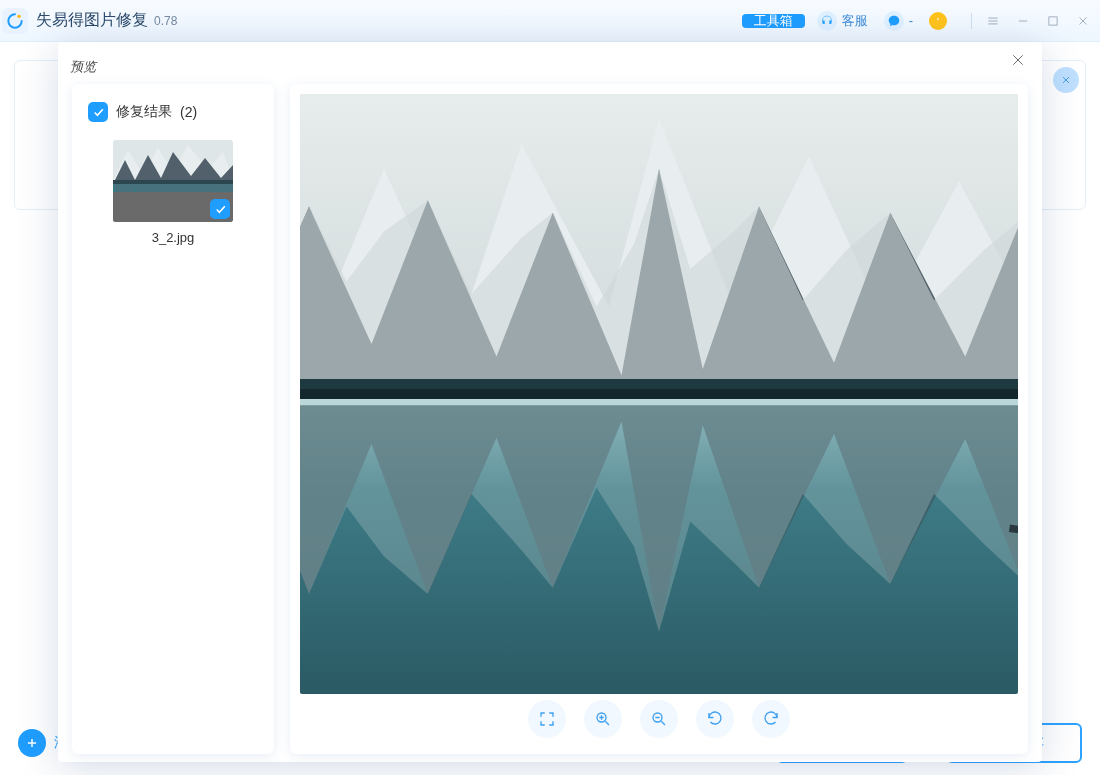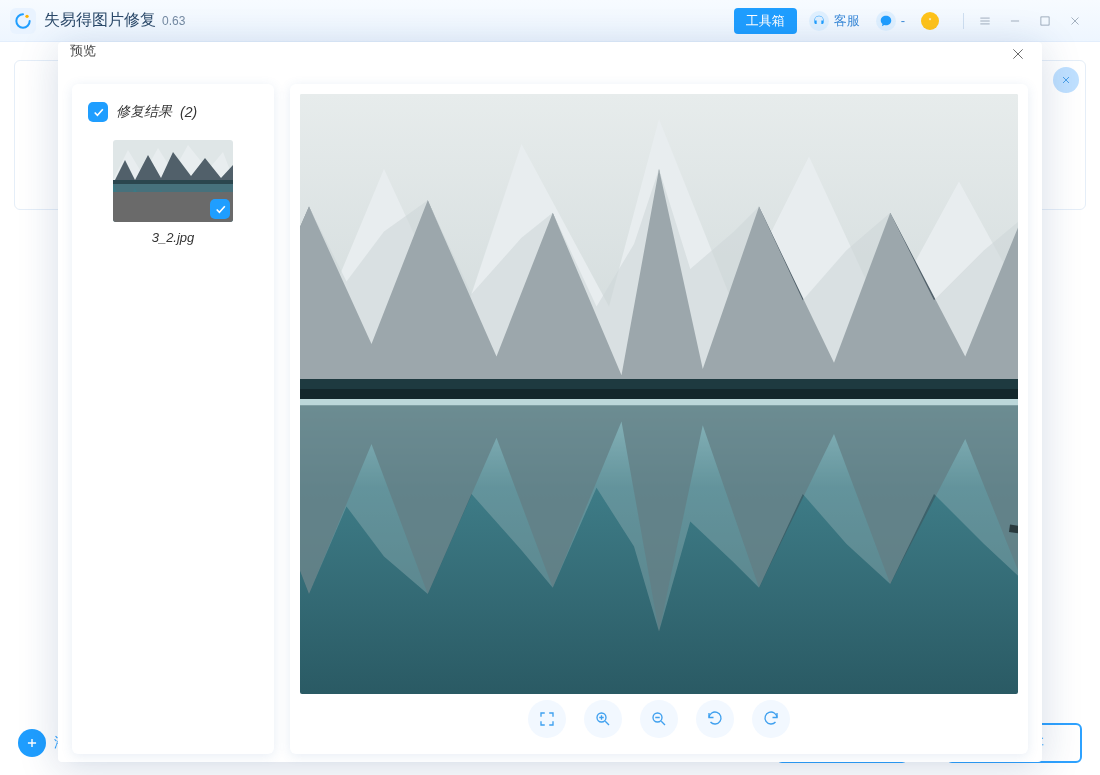"失易得图片修复" .titlebar { padding: 0 10px -> 0 2px }
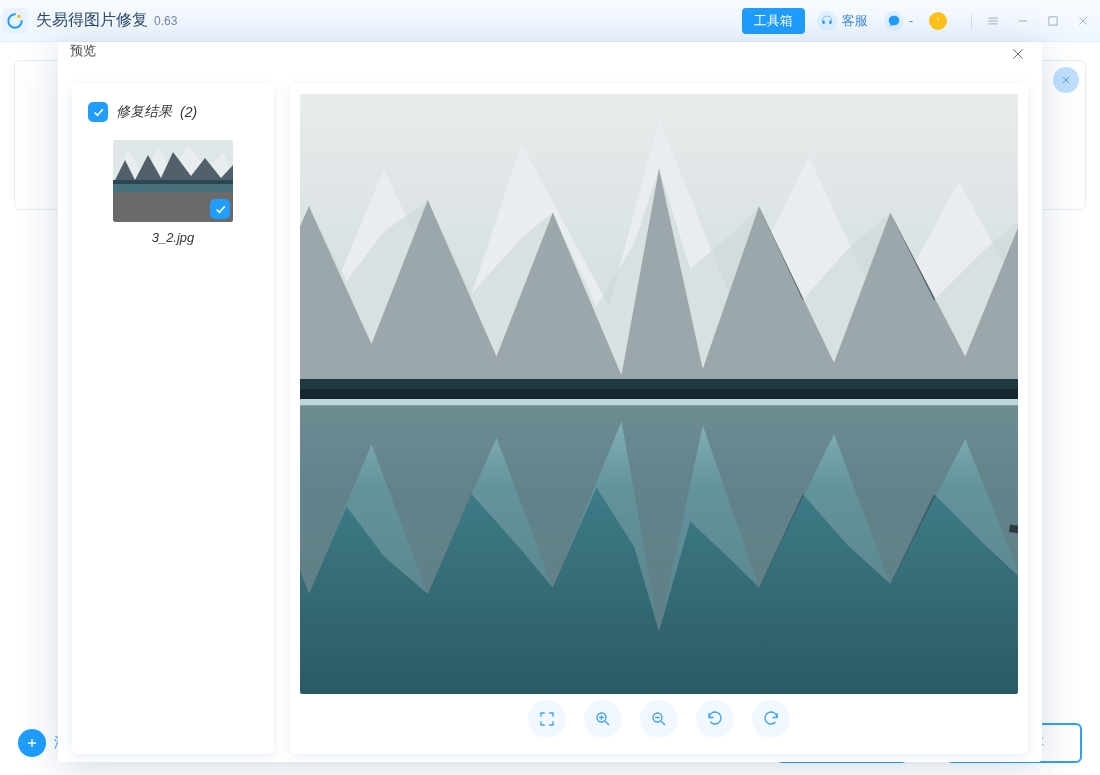"0.63" span.app-ver { text: 0.63 -> 0.78 }
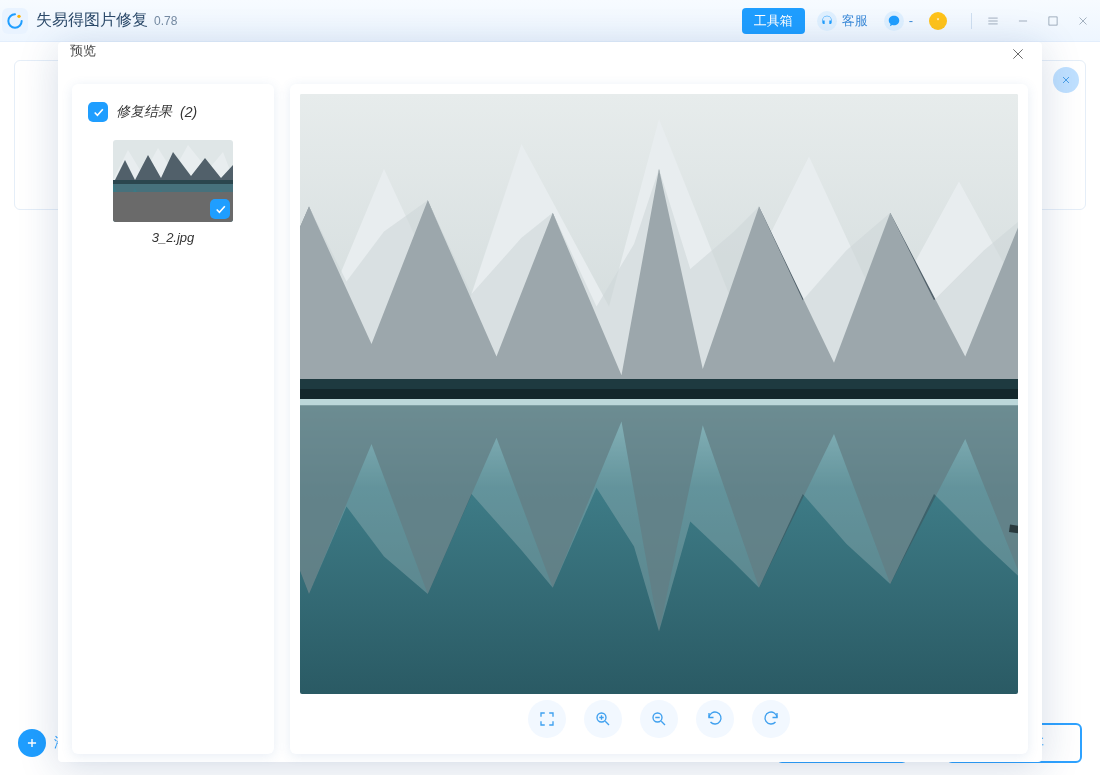"工具箱" .titlebar .tbtn { height: 26px -> 14px }
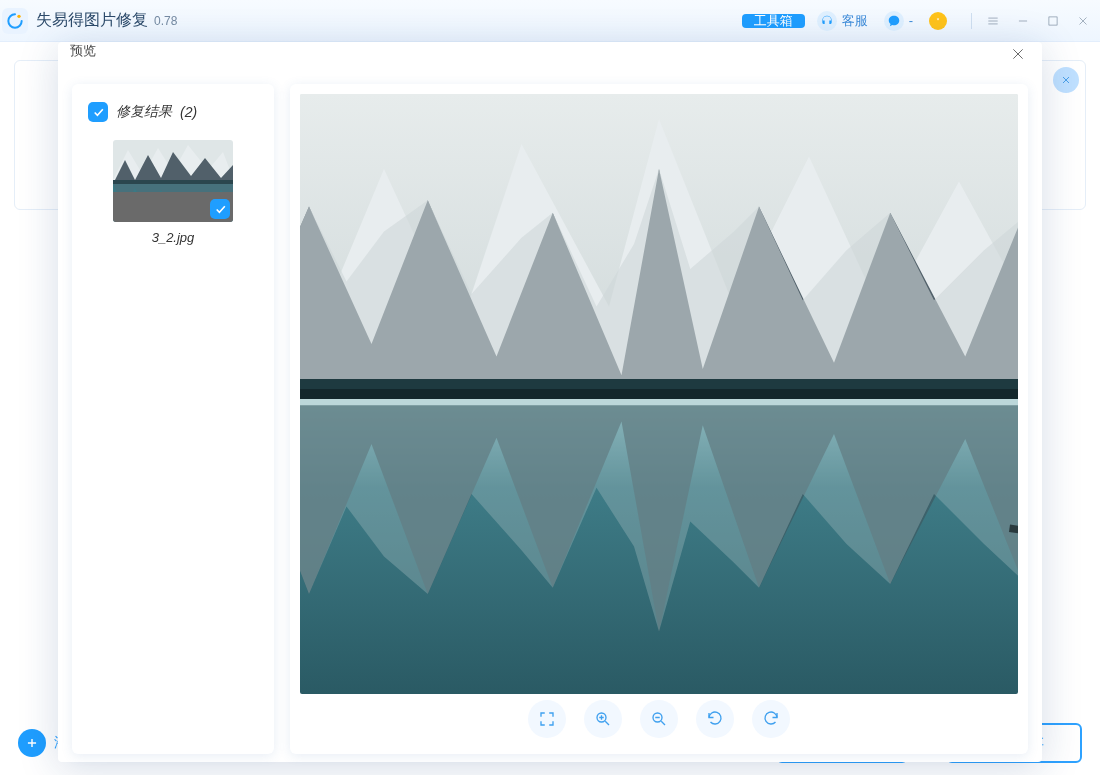"预览" .modal-header { align-items: flex-start -> flex-end; font-style: none -> italic }
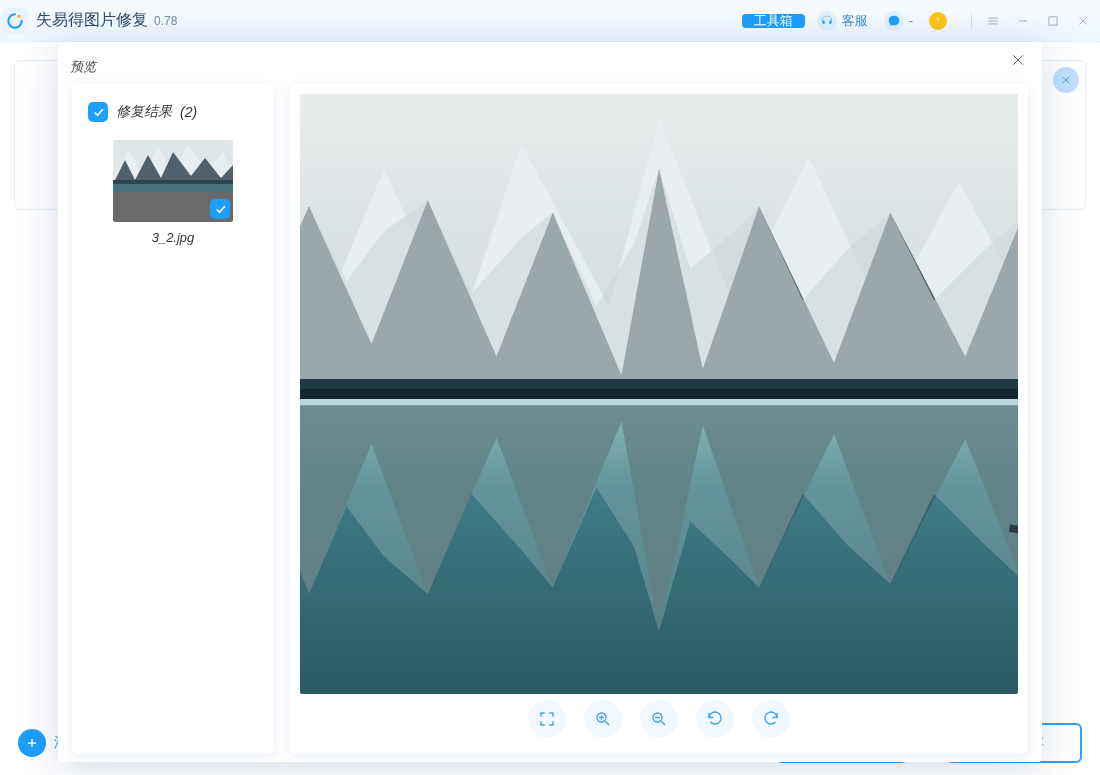"修复结果" .side-card { font-style: italic -> none }
